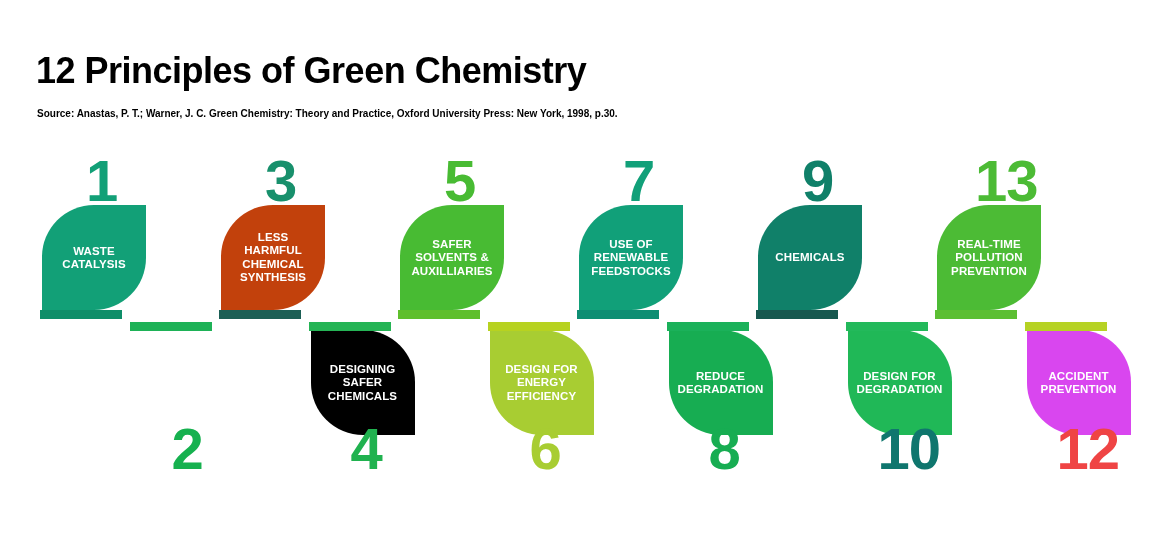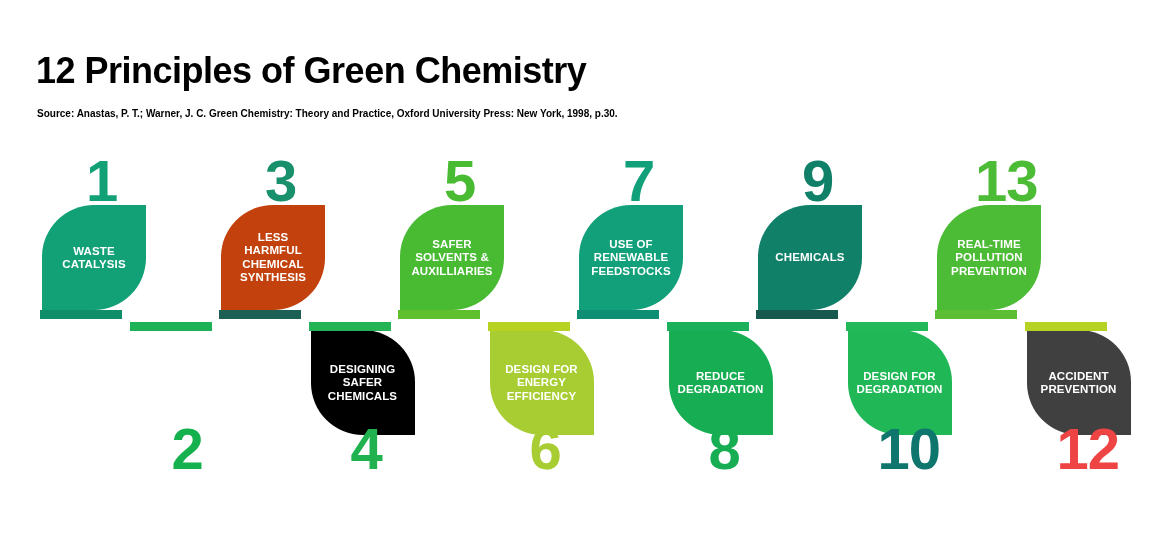"ACCIDENT" div.leaf { background: #404040 -> #d946ef }
